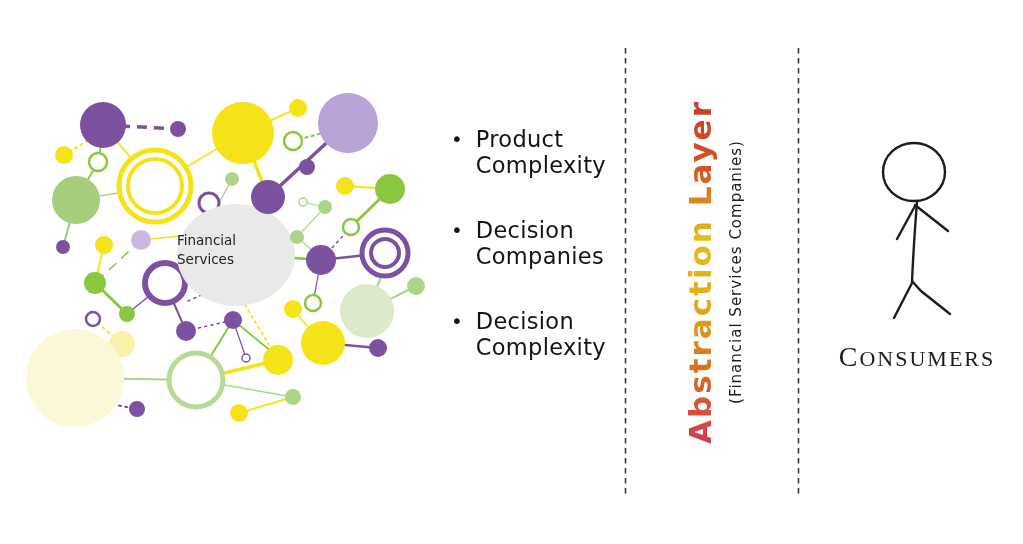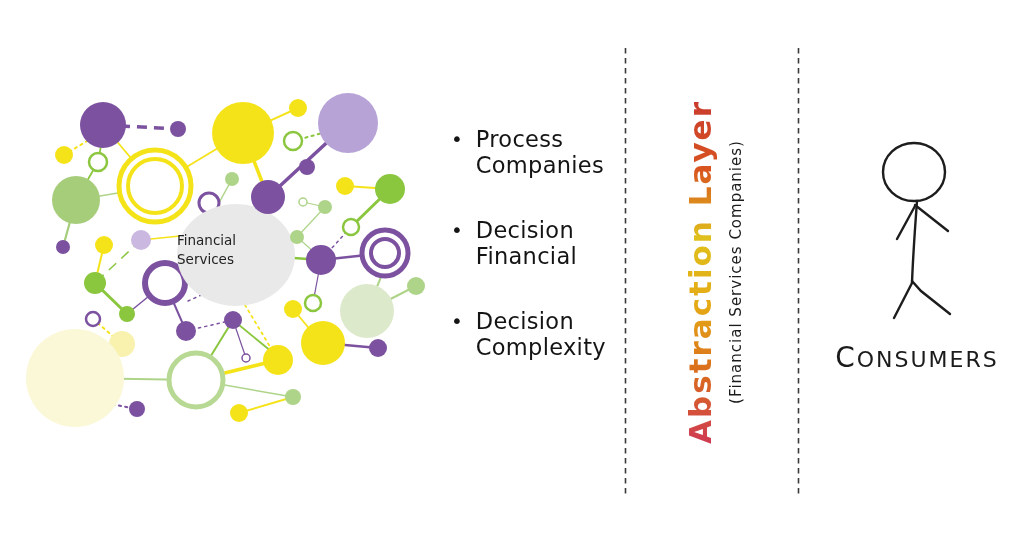"Process Companies" span.complexity-text { text: Process Companies -> Product Complexity }
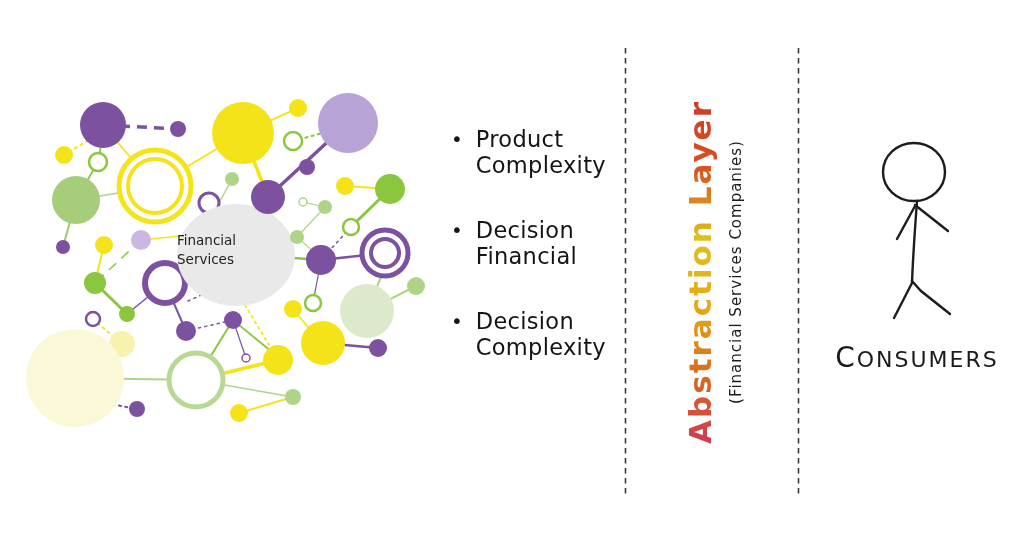"Decision Financial" span.complexity-text { text: Financial -> Companies }
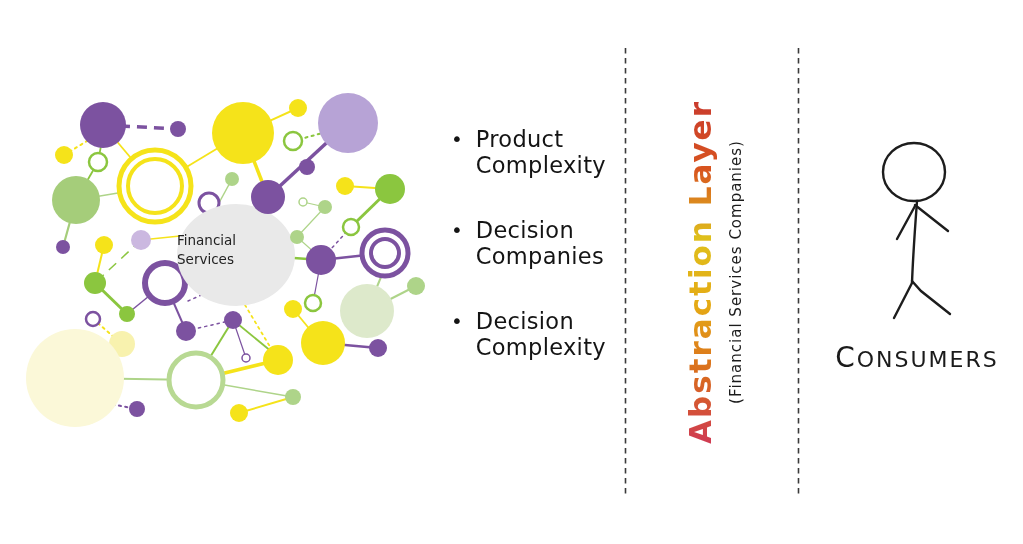"CONSUMERS" .consumers-label { font-family: none -> Liberation Serif, serif }
